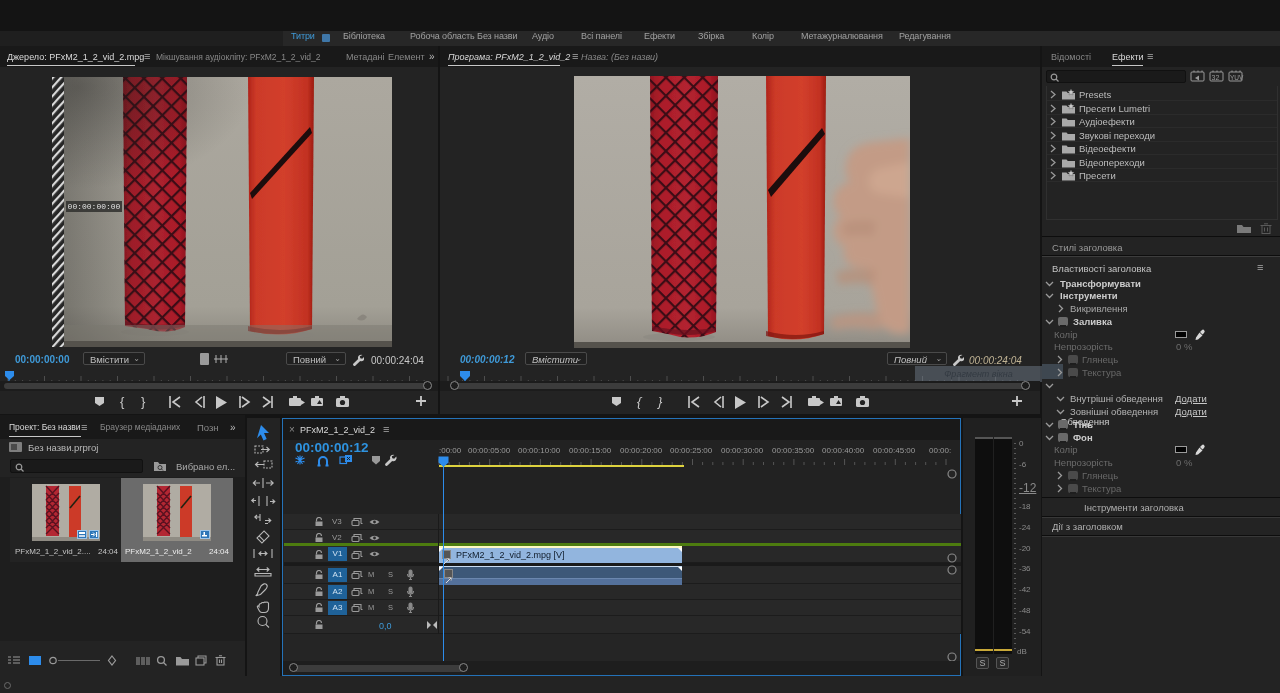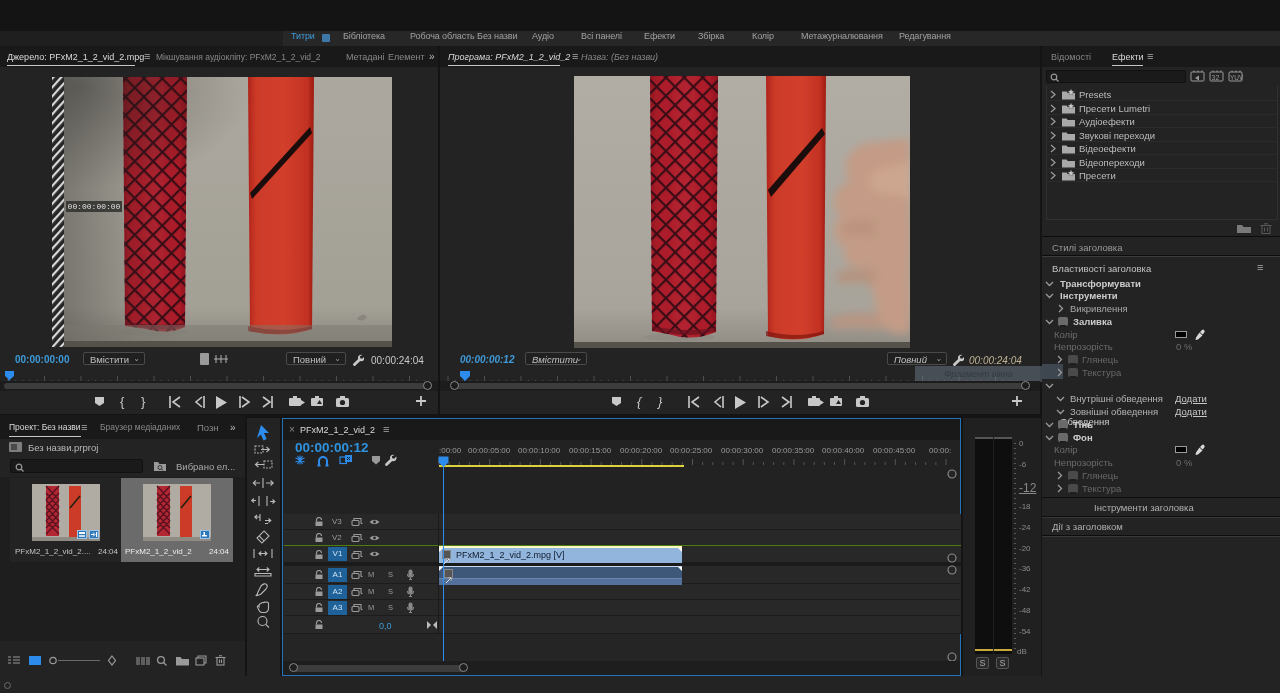"Інструменти заголовка" div.abs { left: 20px -> 10px }
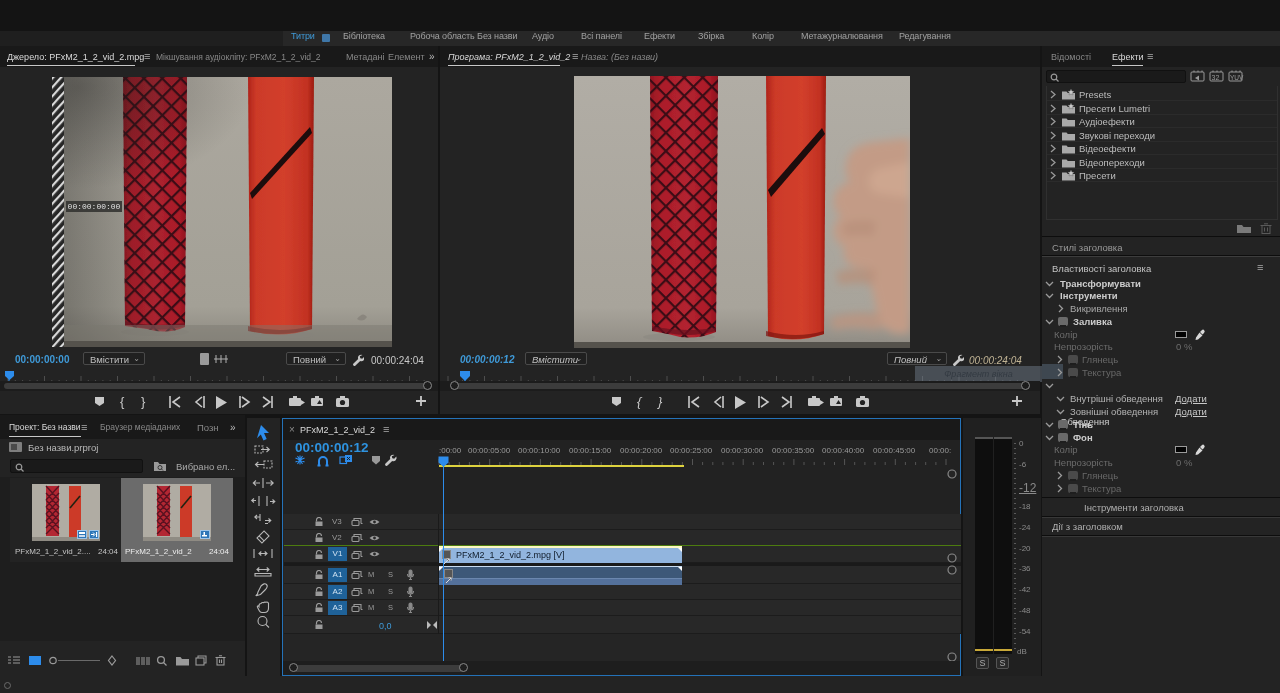"V2" div.abs { border-bottom: 1px solid #4d7c0f -> 3px solid #4d7c0f }
